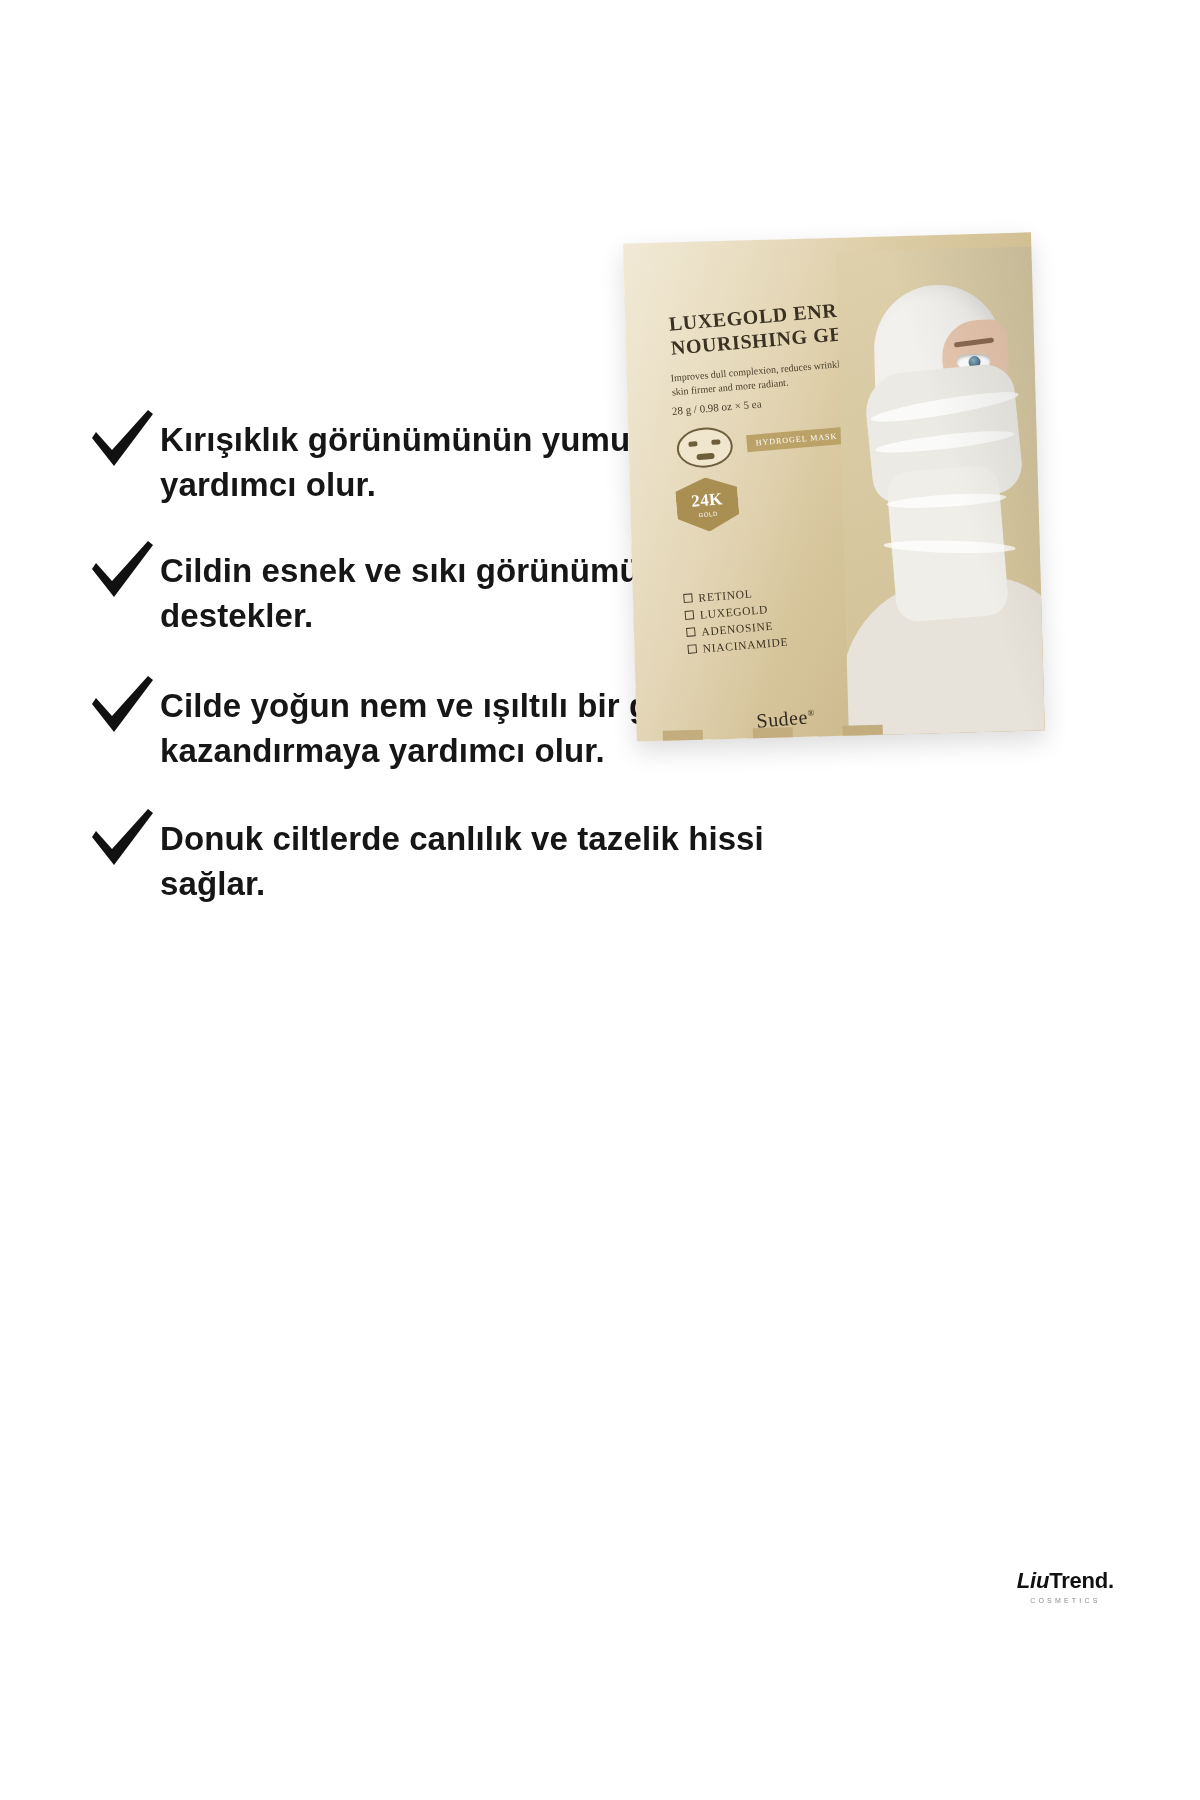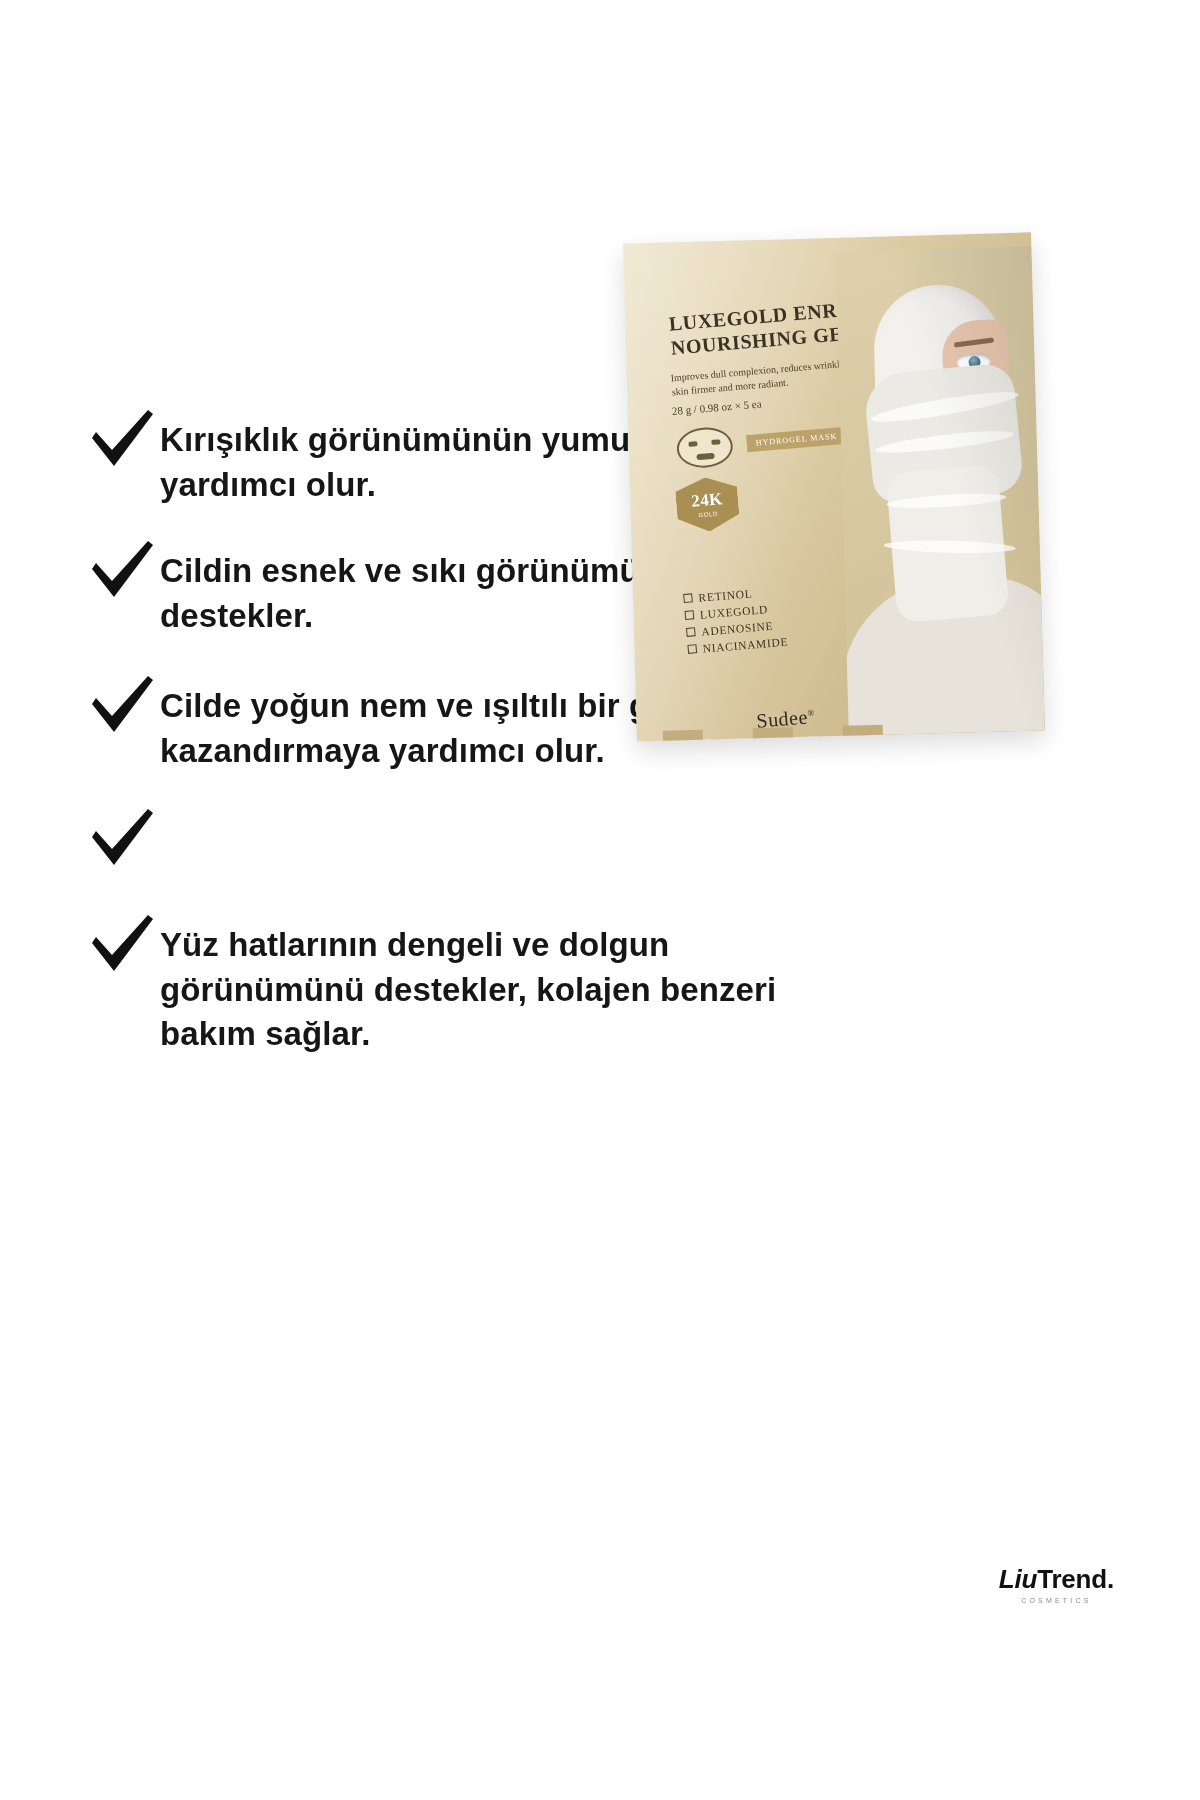"Donuk ciltlerde canlılık ve tazelik" span.benefit-text { html: none -> <span>Donuk ciltlerde canlılık ve tazelik hissi sağlar.</span> }
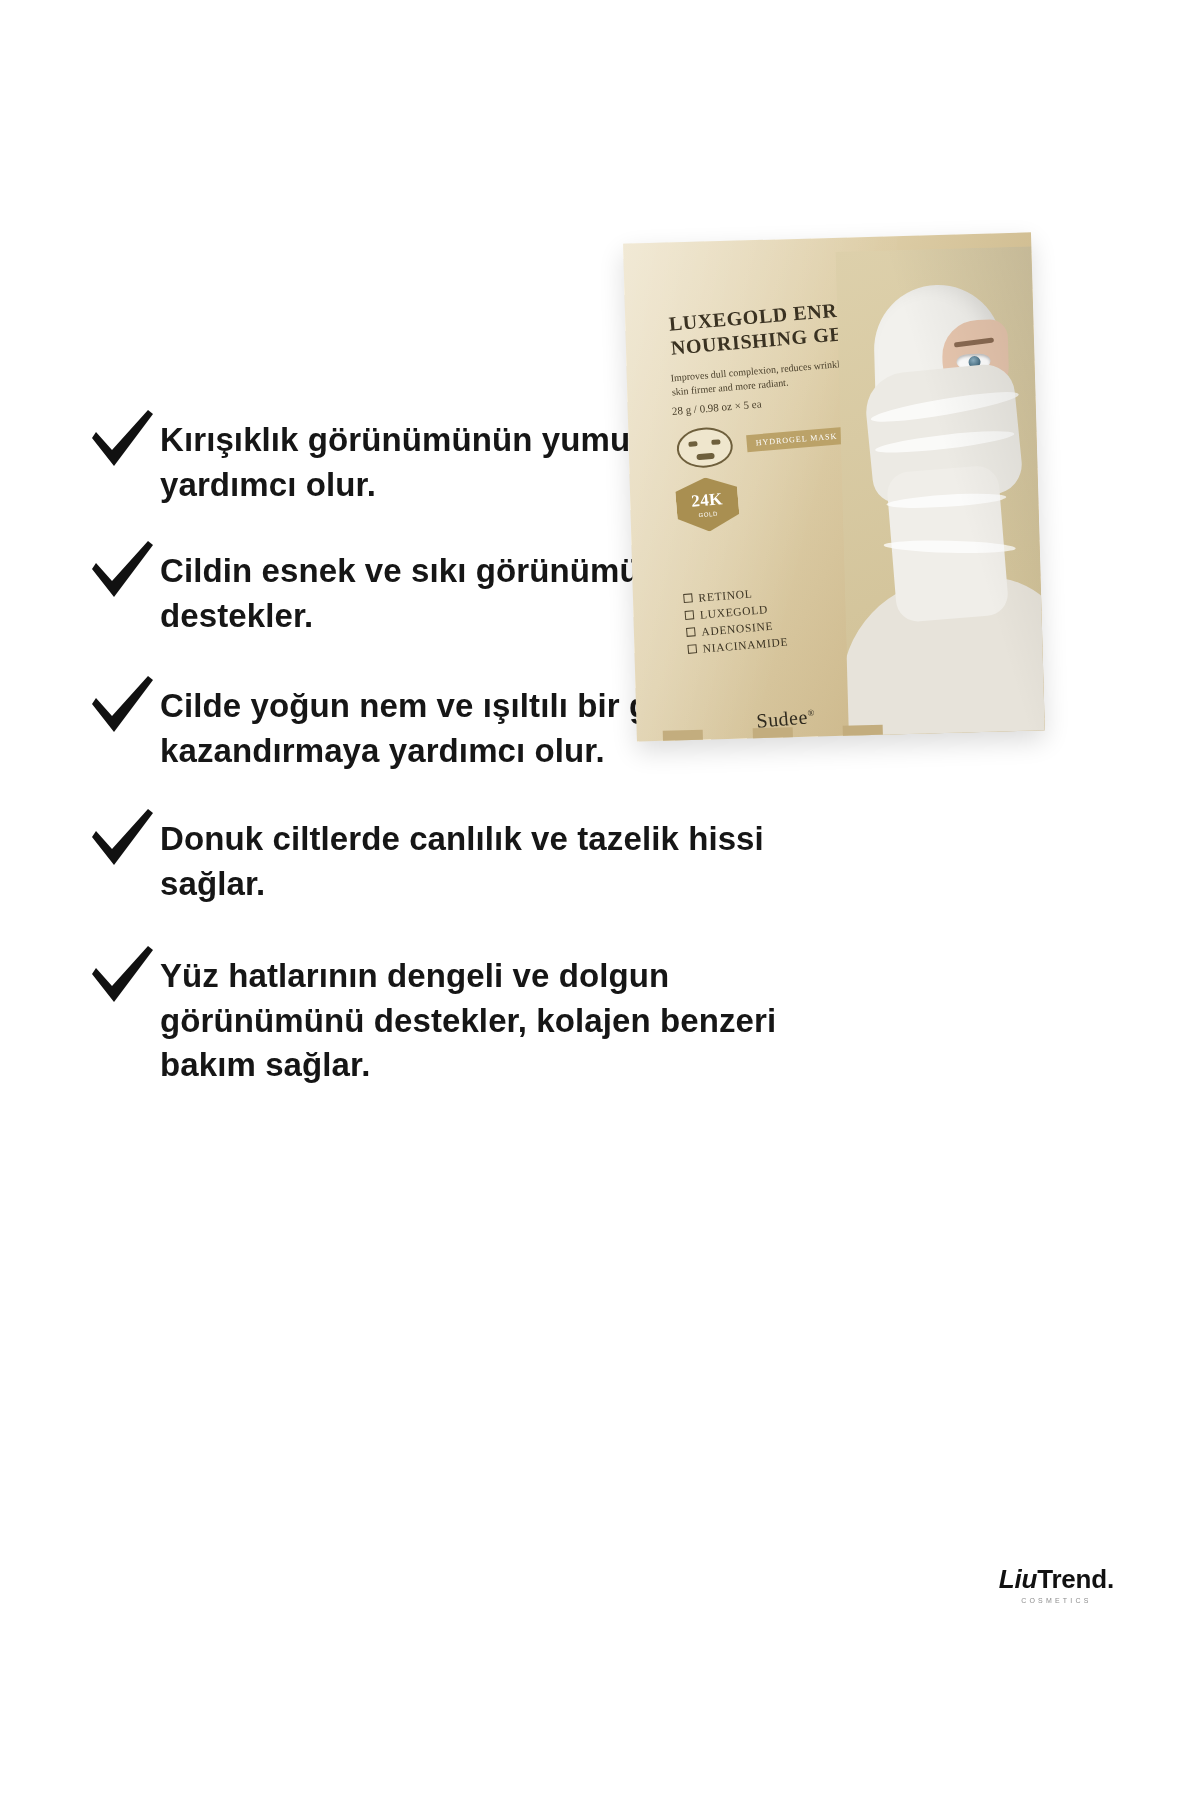"Yüz hatlarının dengeli ve dolgun" div.benefit { html: <div> <span> <svg> <path></path> </svg> </span> <span>Yüz hatlarının dengeli ve dolgun görünümünü destekler, kolajen benzeri bakım sağlar.</span> </div> -> none }
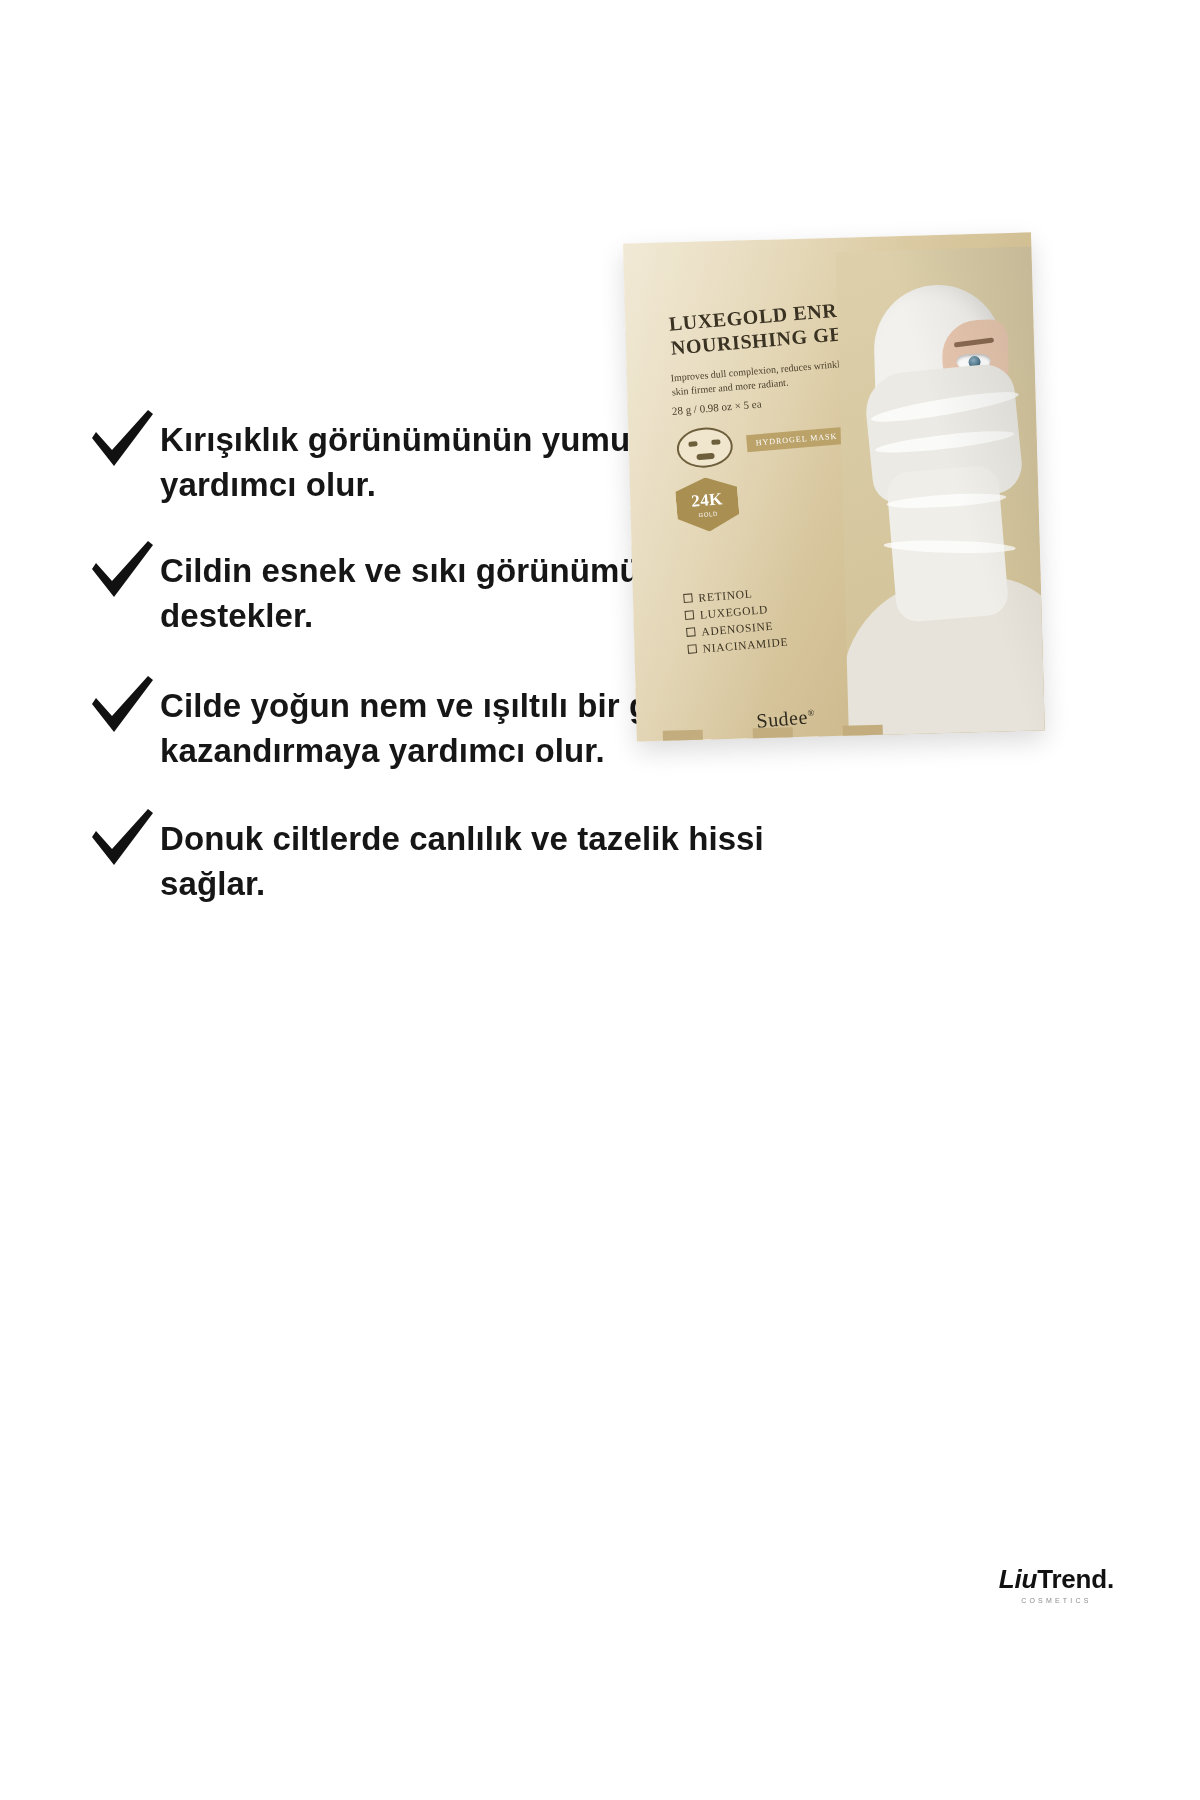"LiuTrend." .footer-logo .name { font-size: 26px -> 22px }
